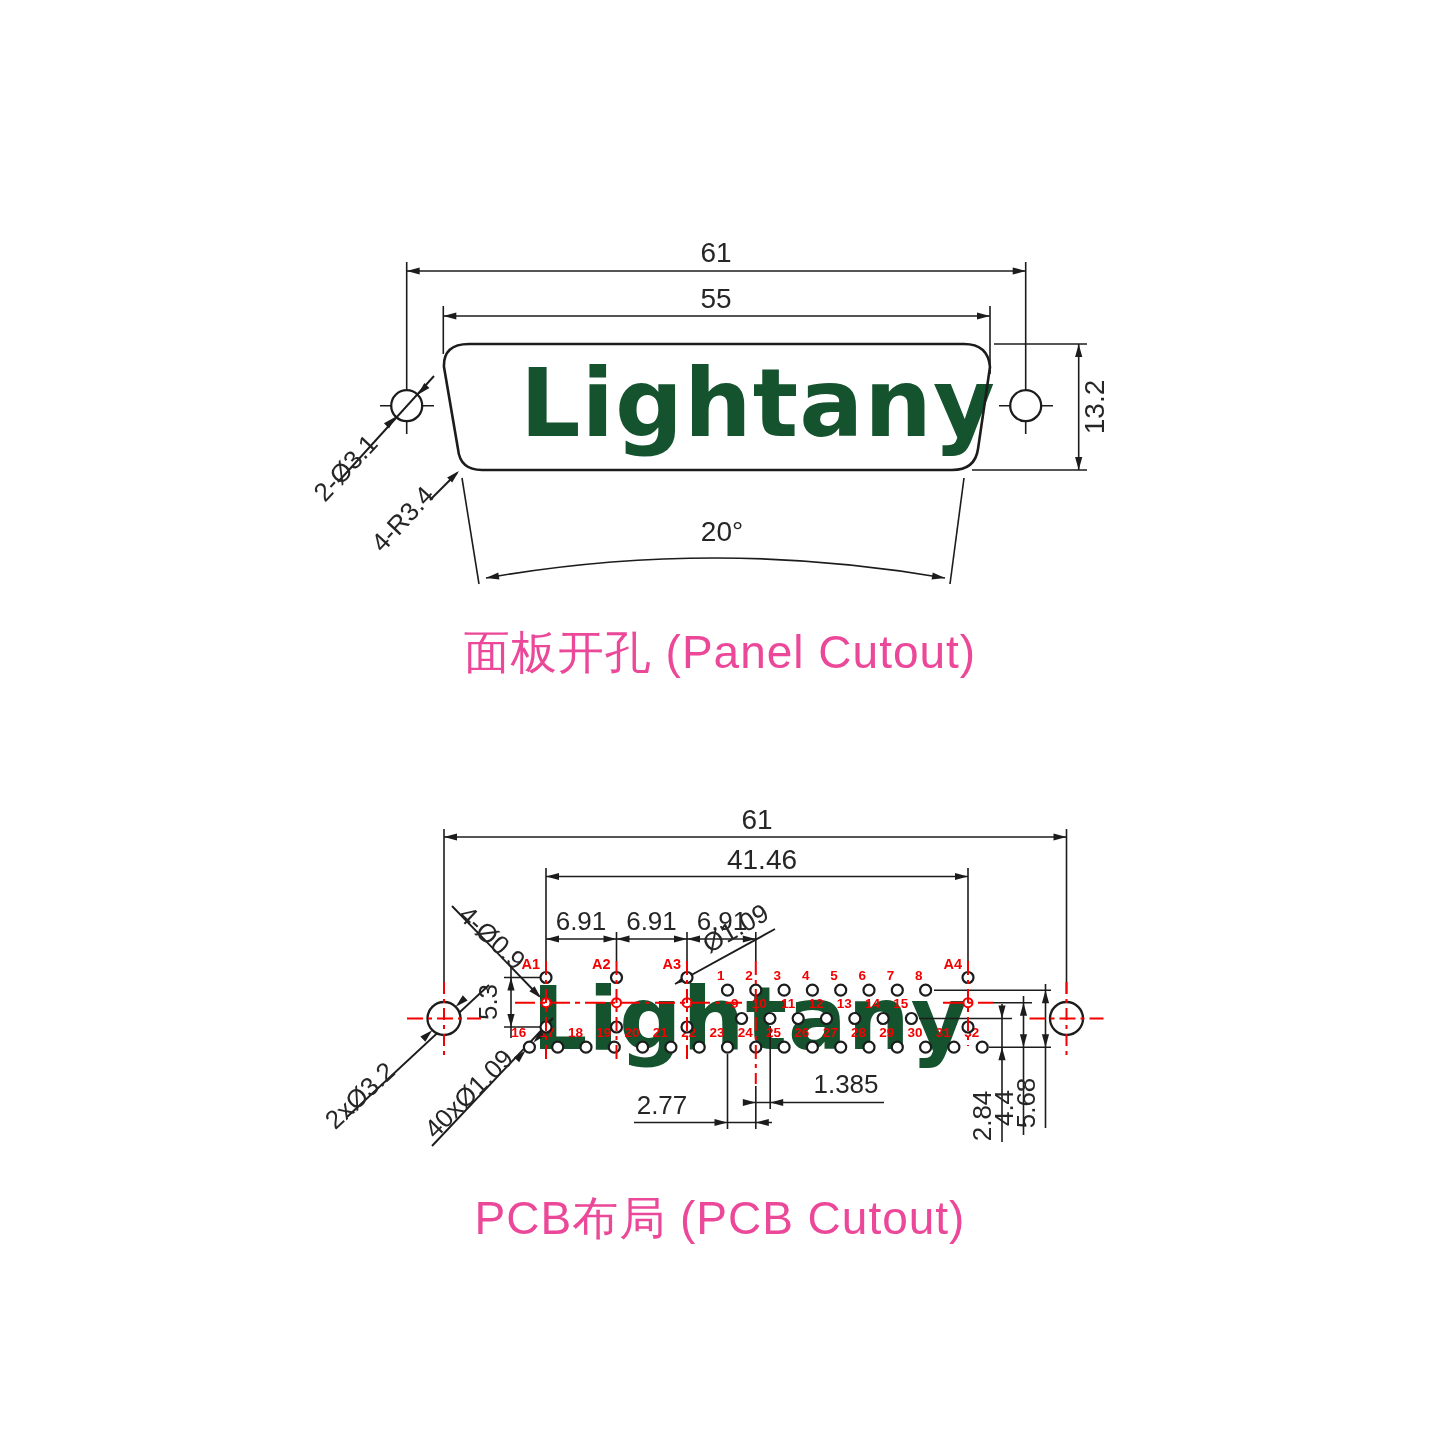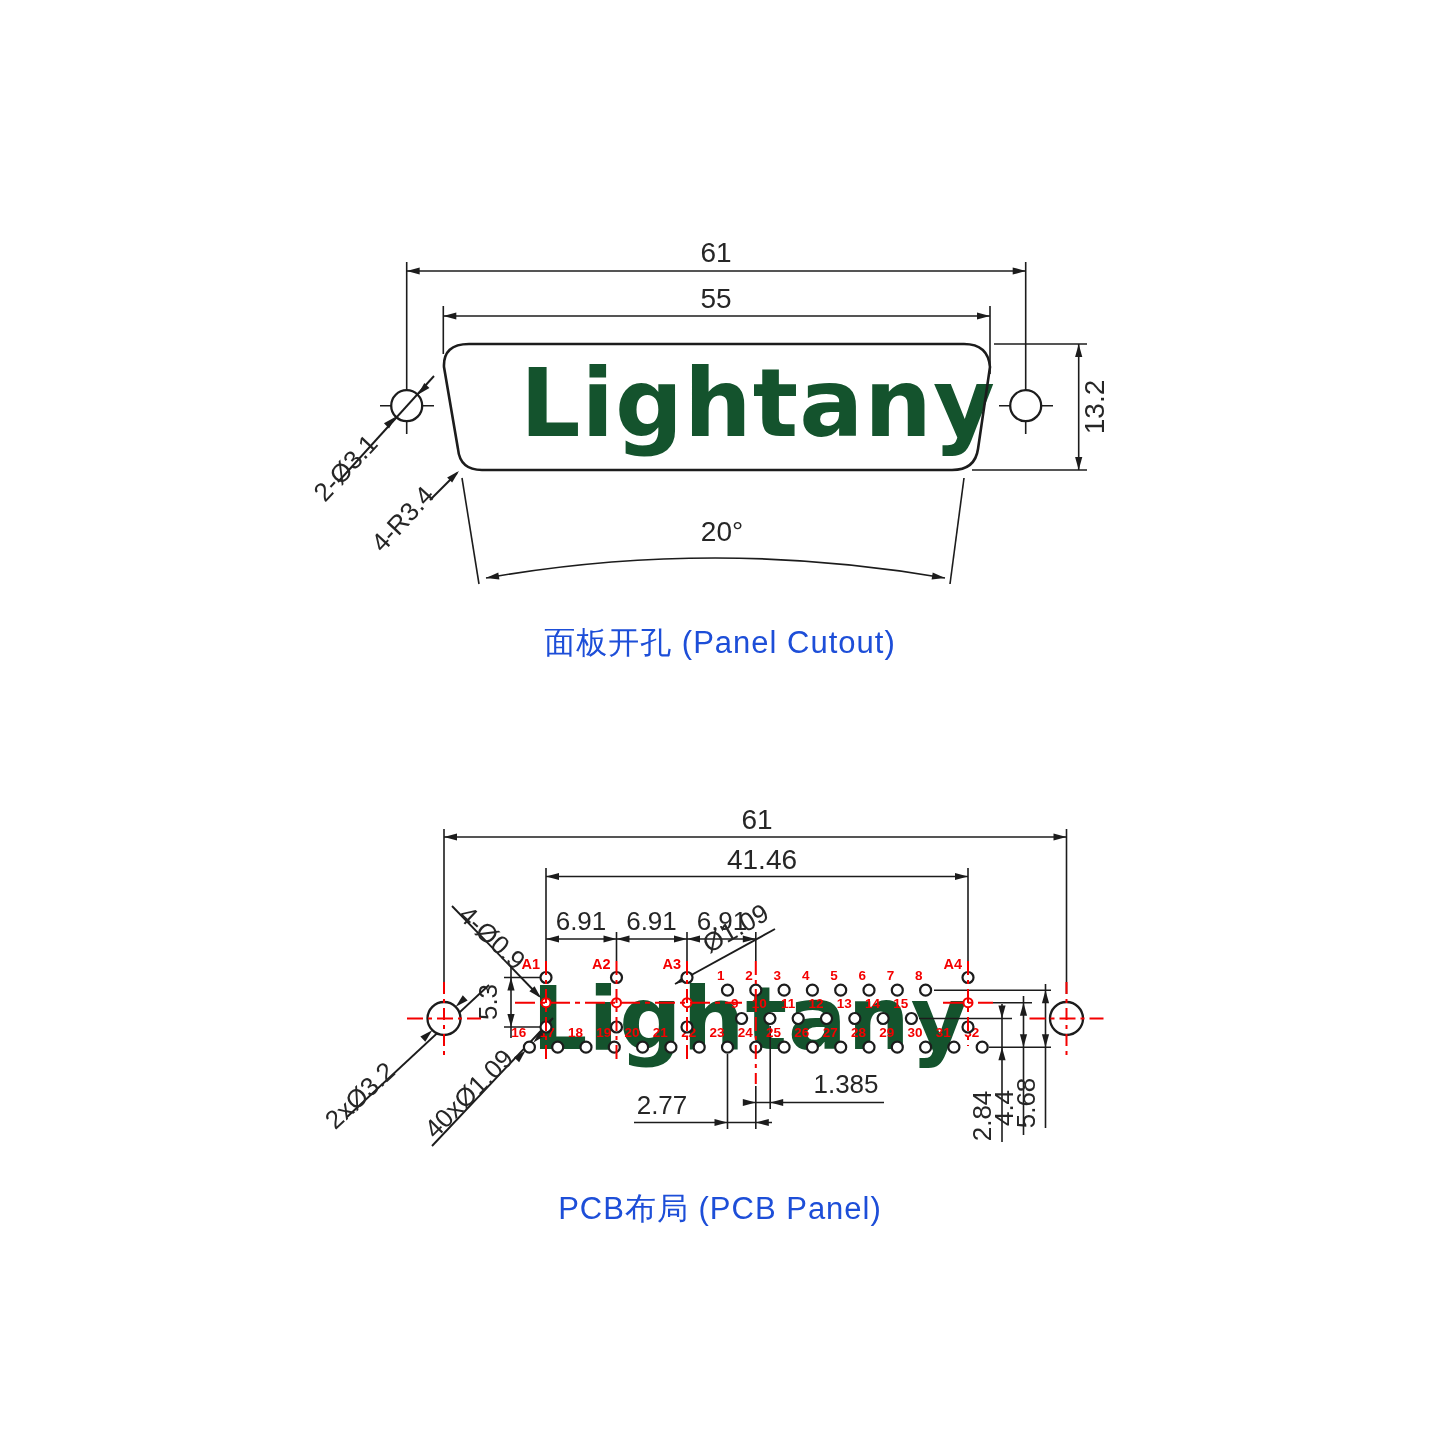"面板开孔 (Panel Cutout)" .cap { color: #1d4ed8 -> #ec4899; font-size: 31px -> 46px }
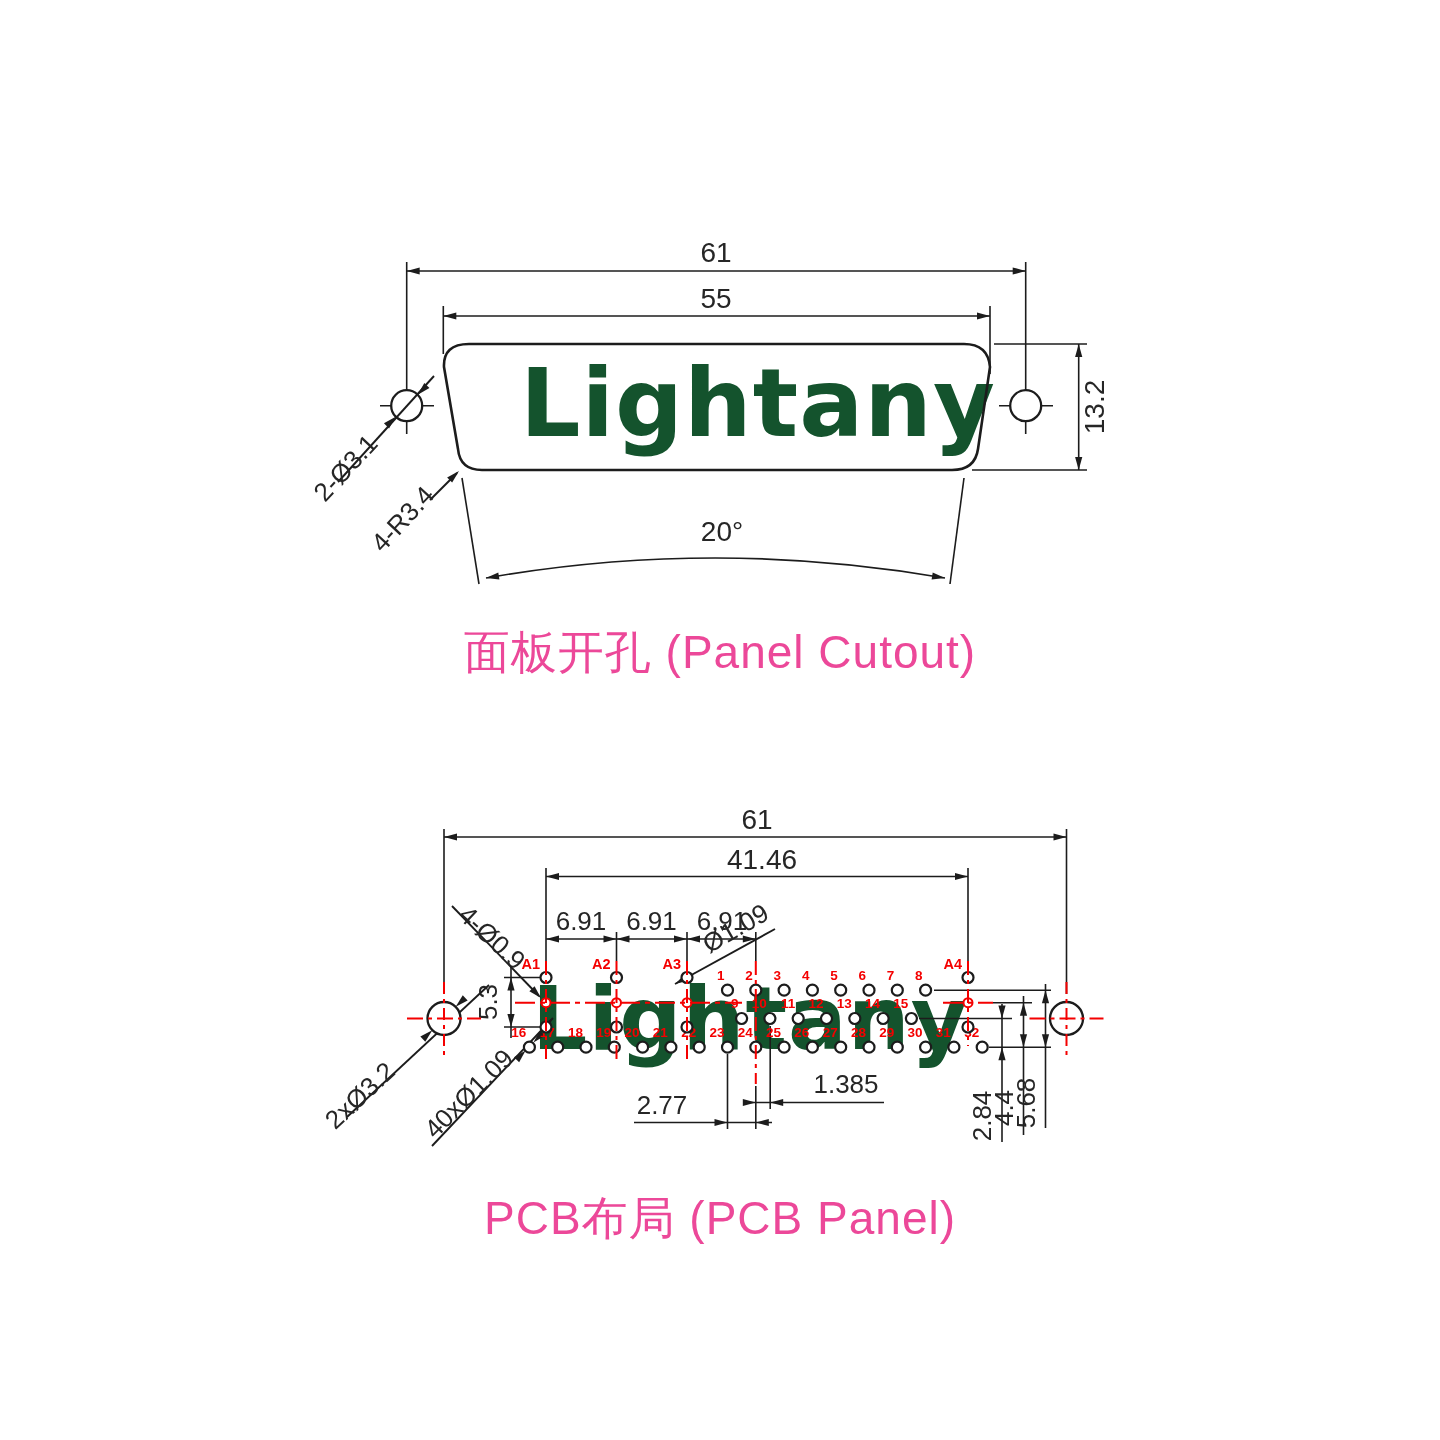"PCB布局 (PCB Panel)" div.cap { text: Panel -> Cutout }
